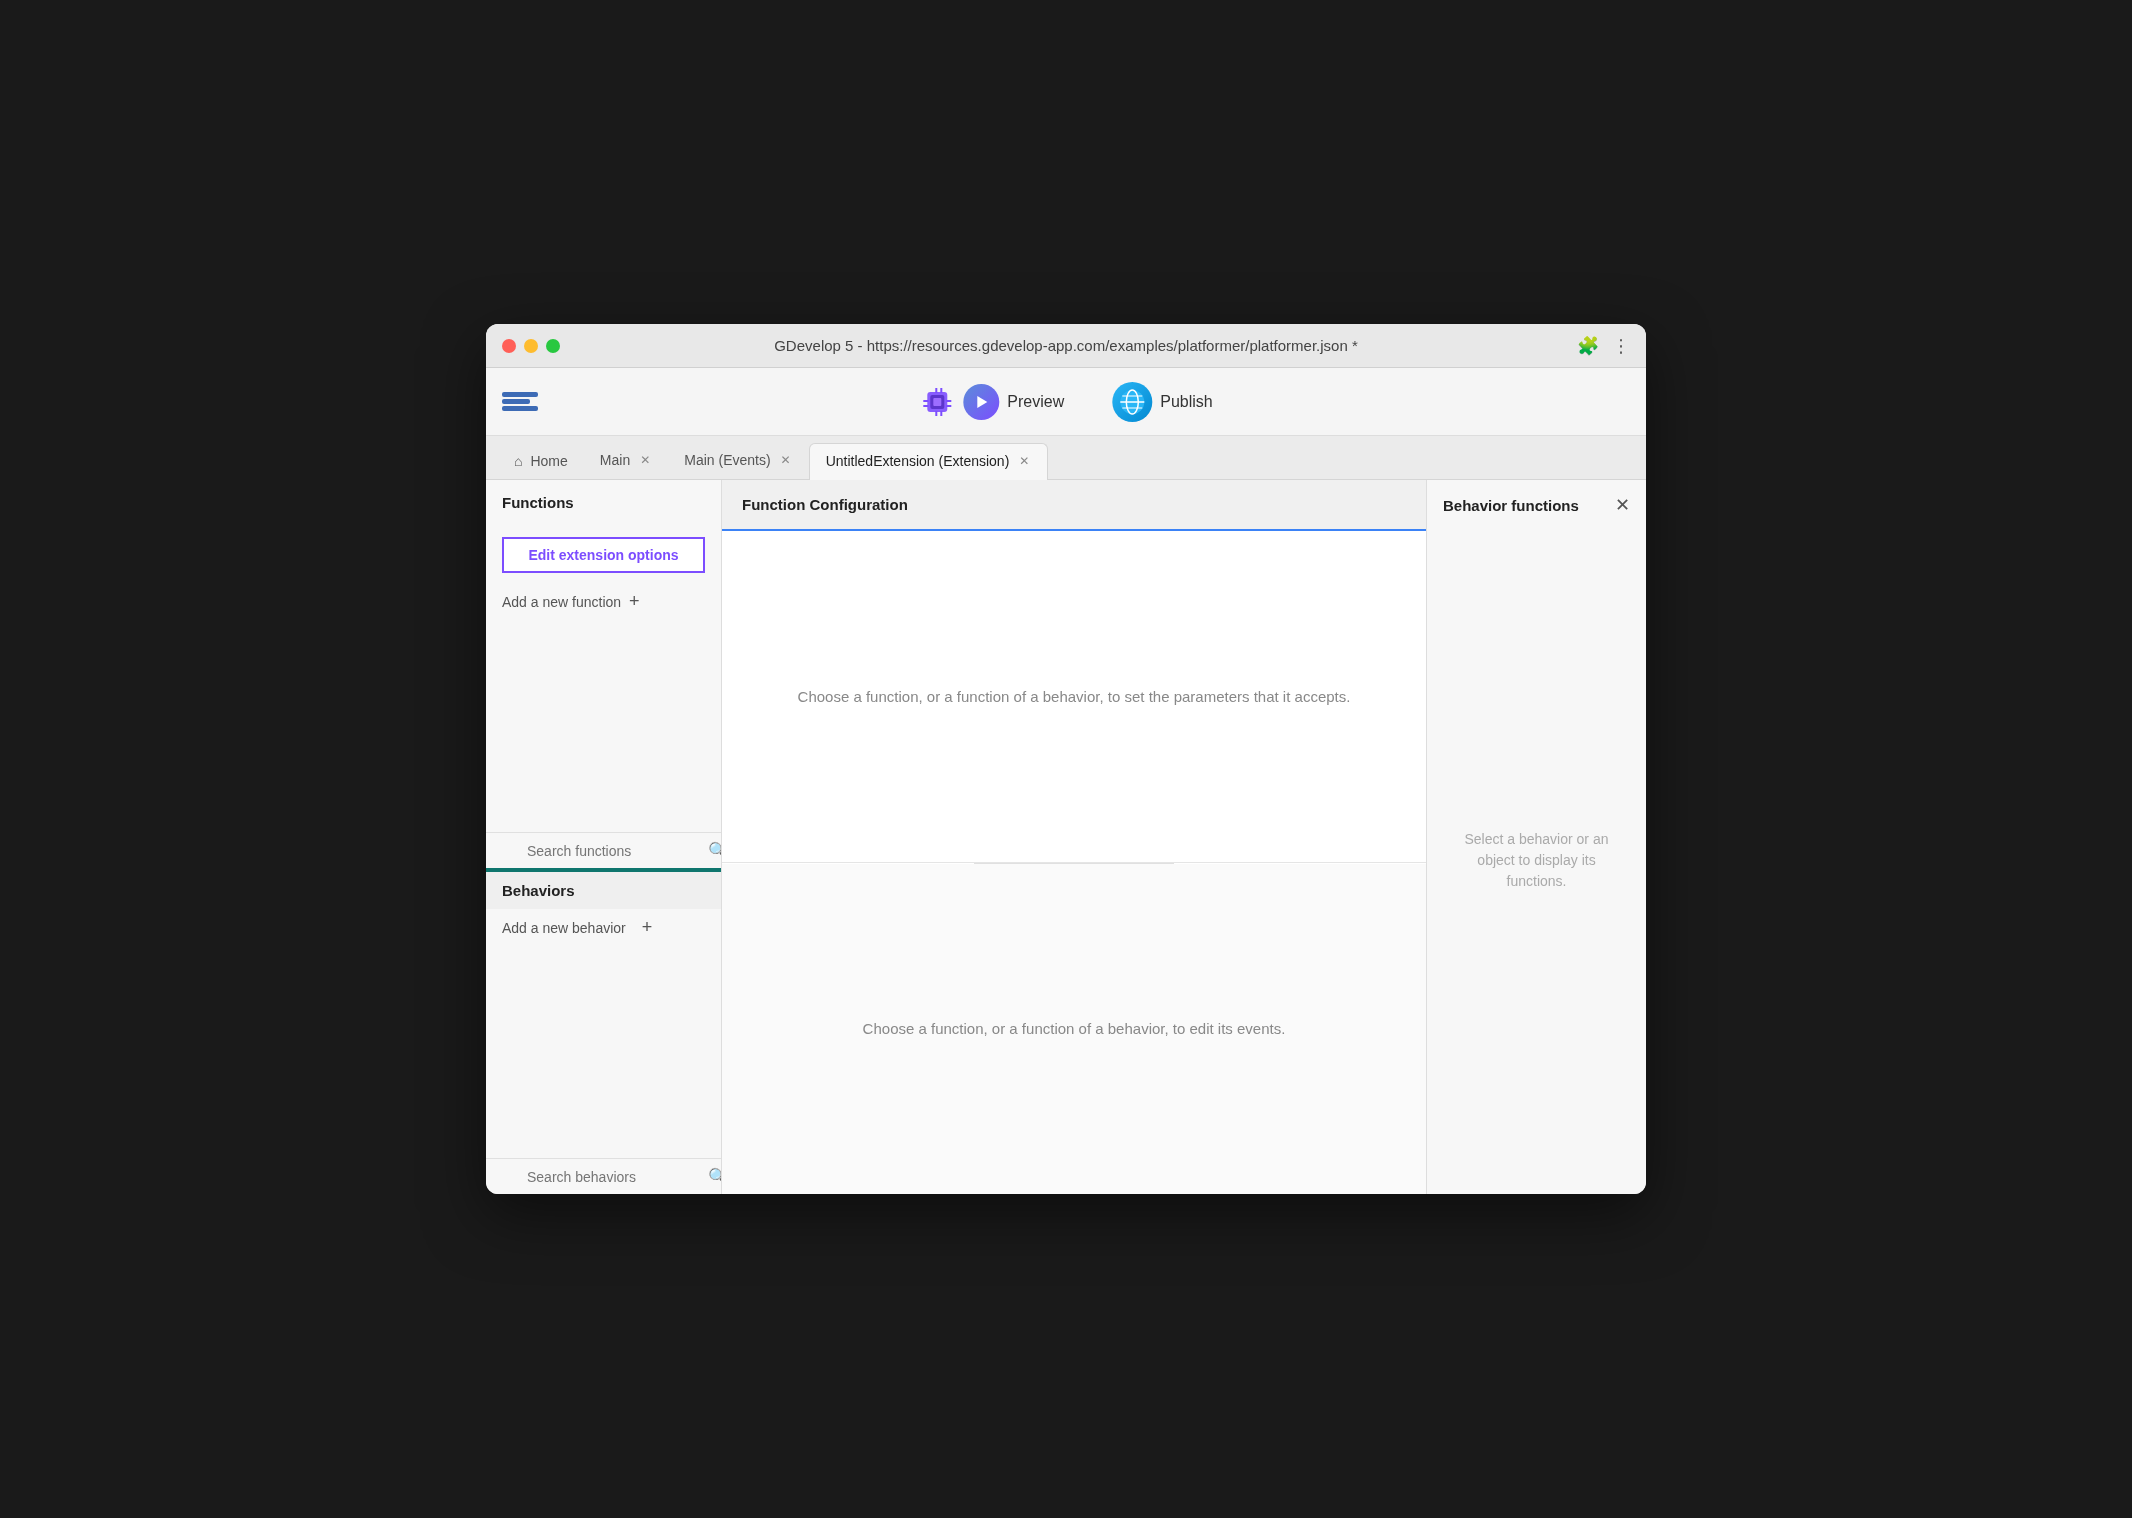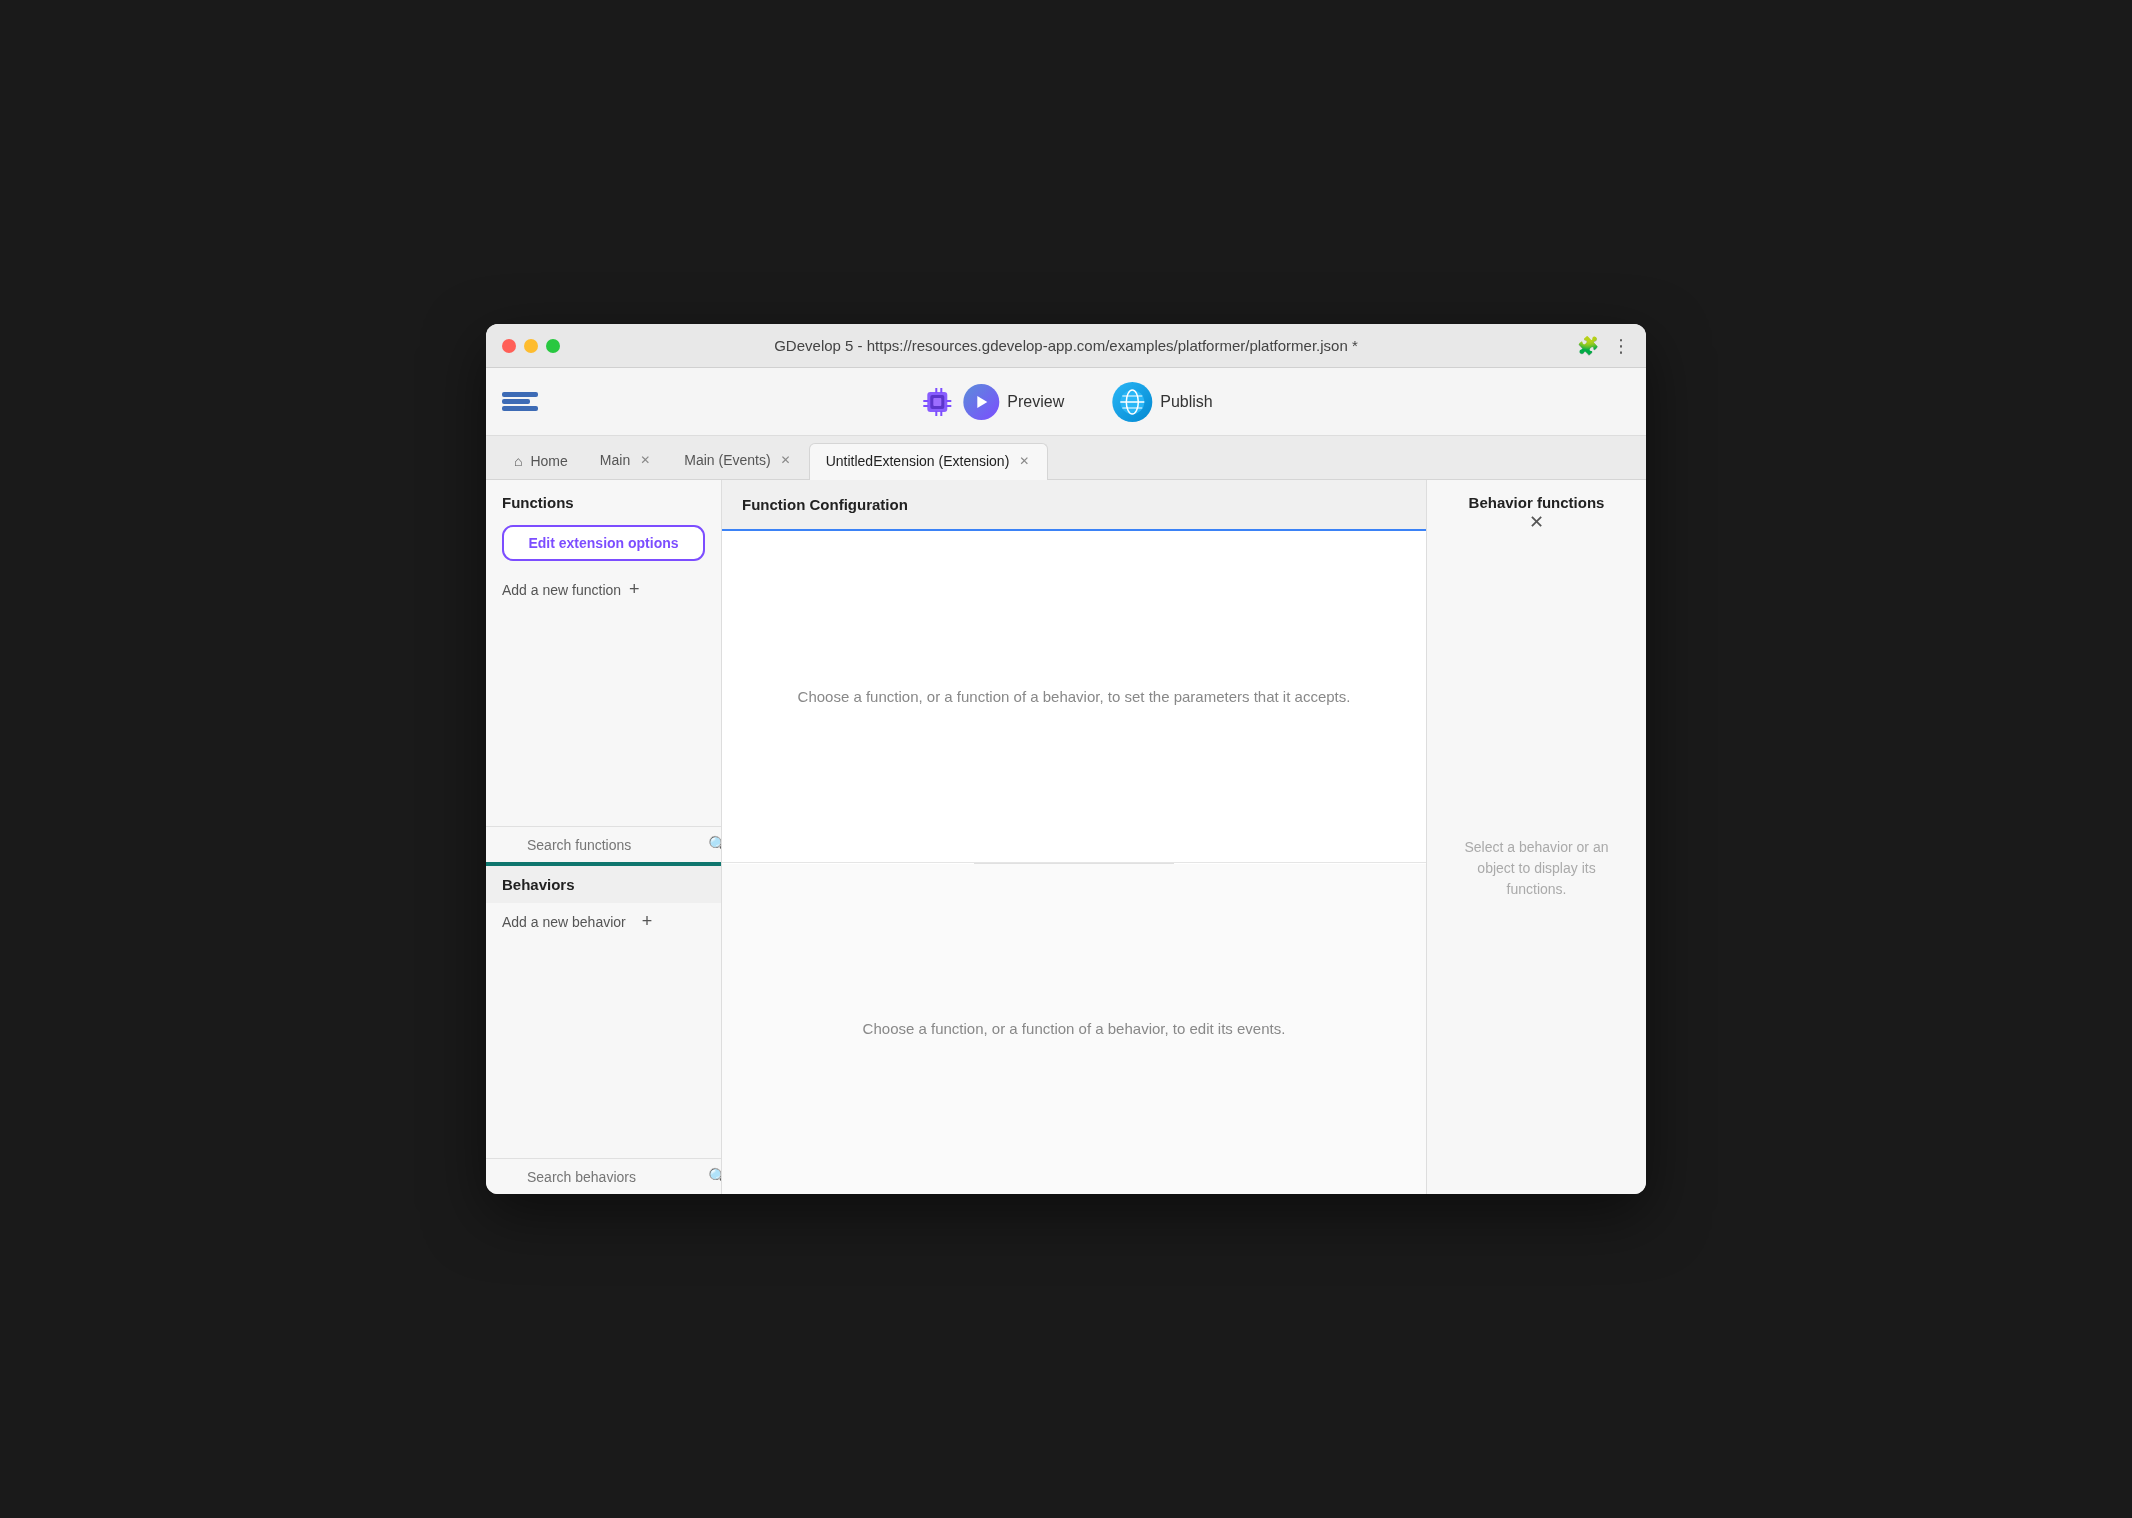"Behavior functions" .right-panel-header { flex-direction: column -> none }
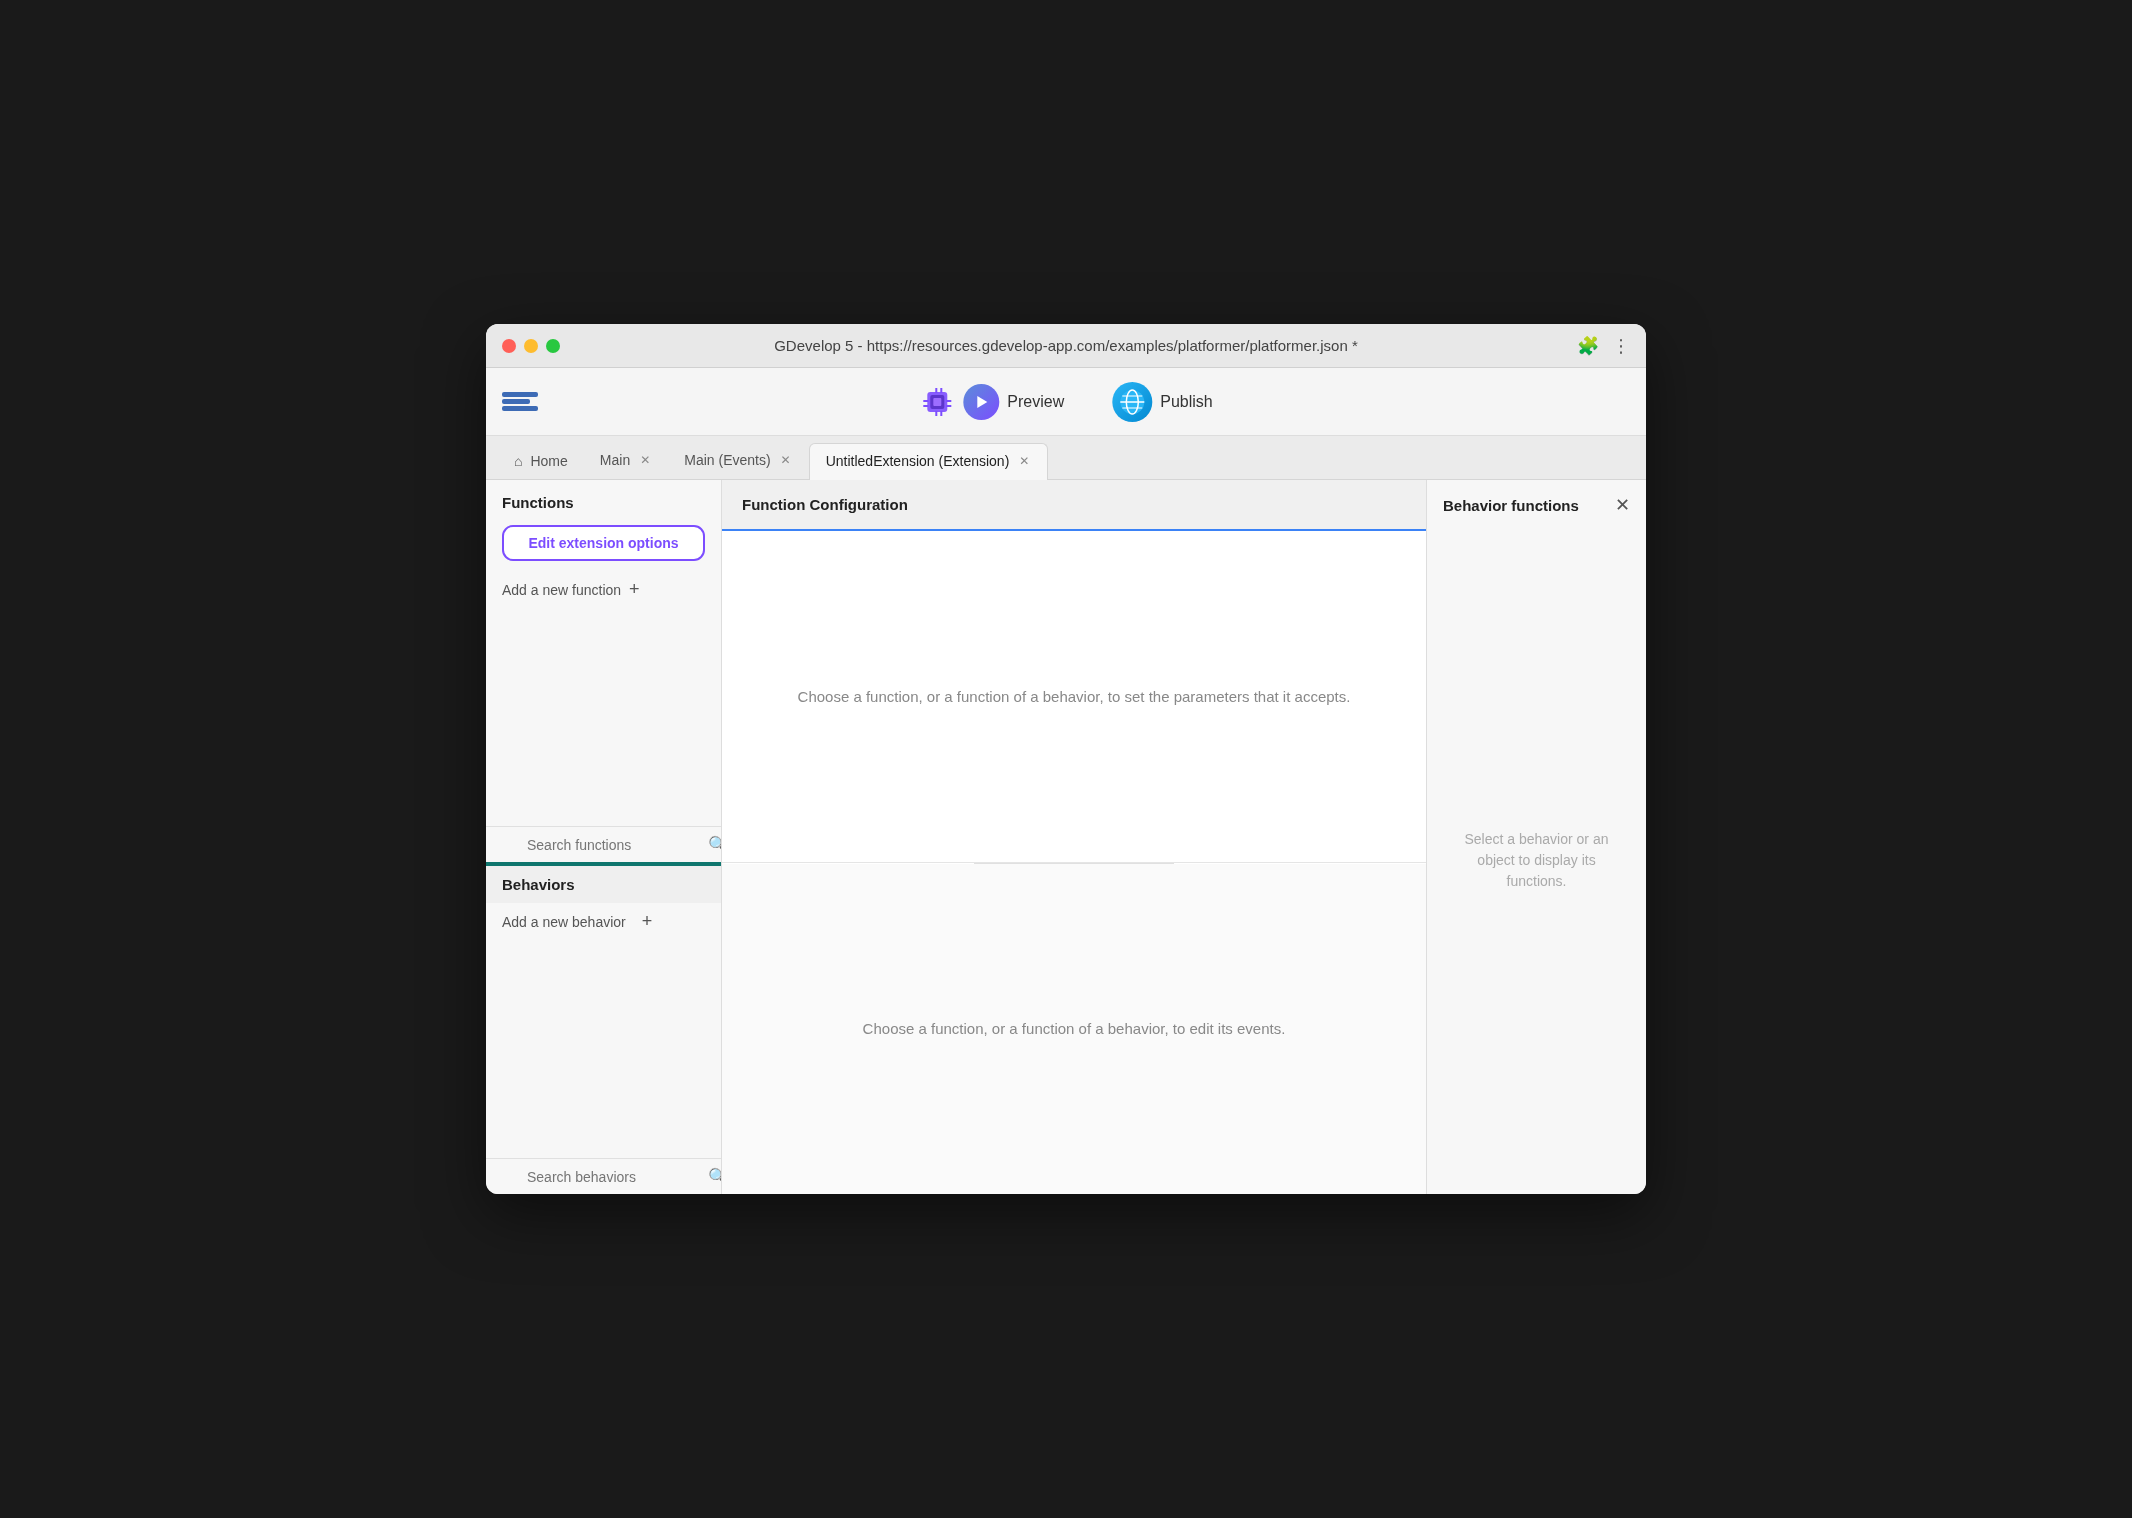"Edit extension options" .edit-extension-btn { border-radius: 11px -> 0; margin: 4px 16px 10px -> 16px 16px 10px }
